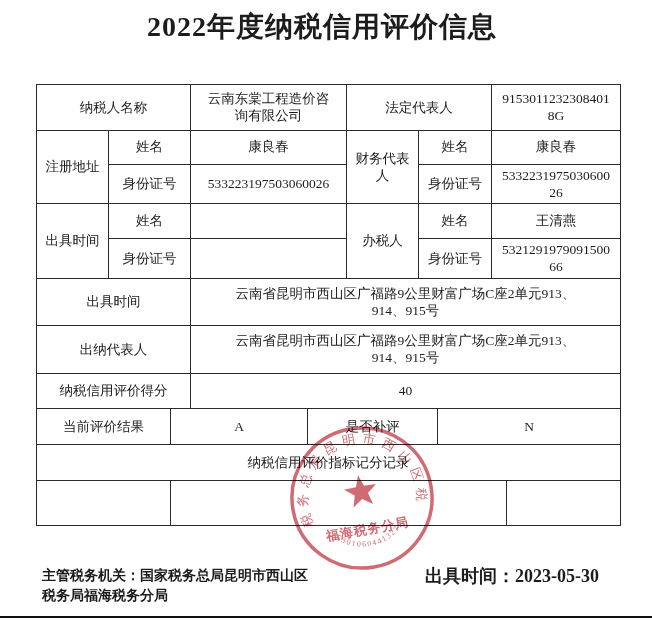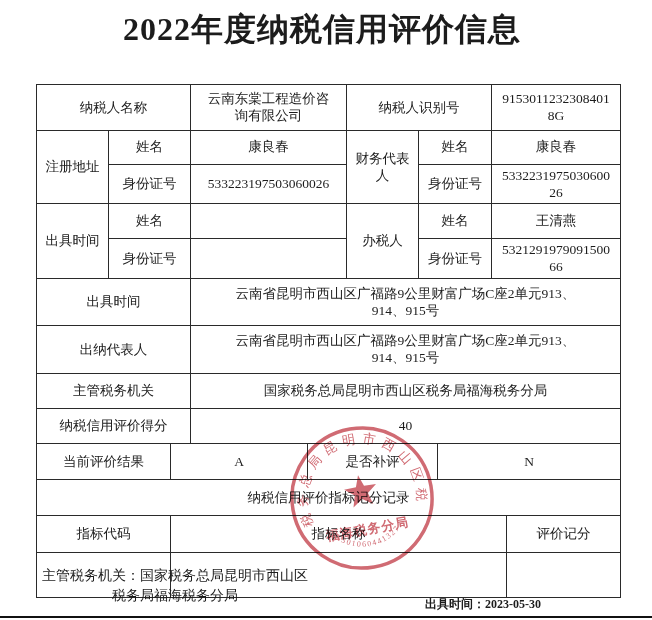"2022年度纳税信用评价信息" .doc-title { font-size: 32px -> 28px }
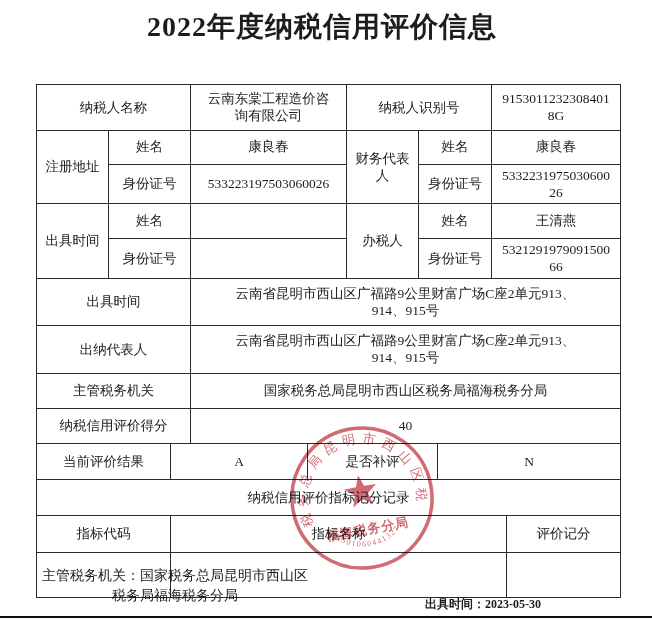"纳税人识别号" td { text: 纳税人识别号 -> 法定代表人 }
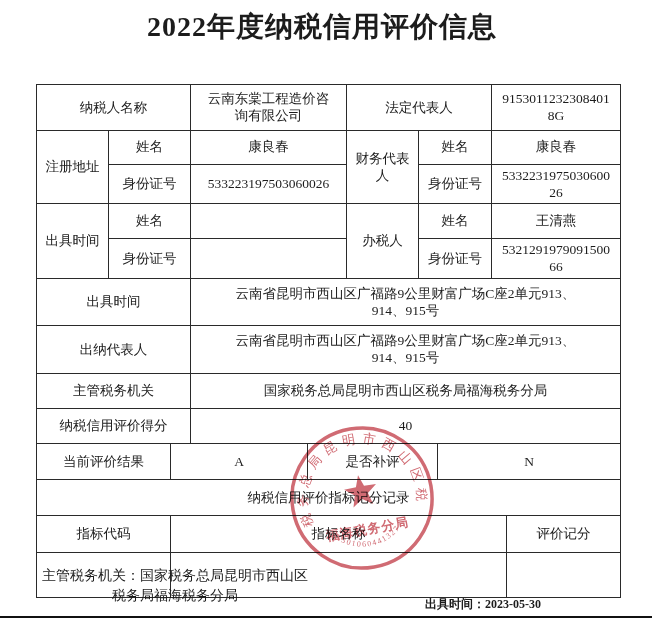"主管税务机关" tr.h35 { html: <tr> <td>主管税务机关</td> <td>国家税务总局昆明市西山区税务局福海税务分局</td> </tr> -> none }
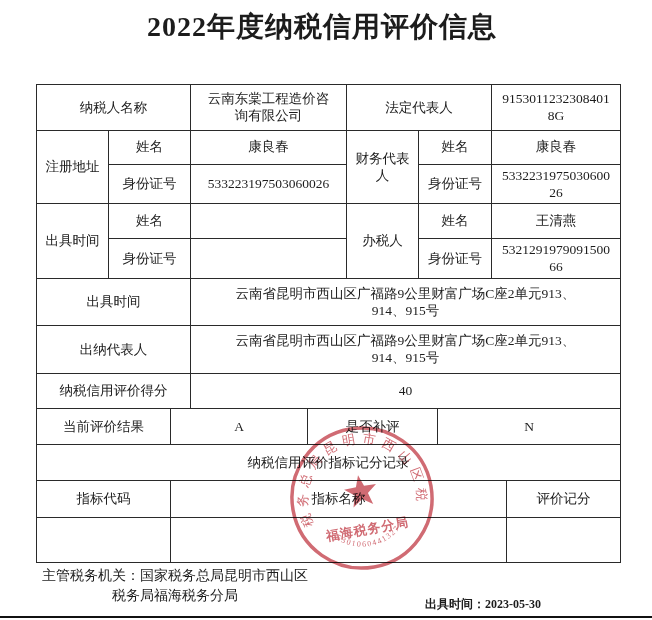"指标代码" tr.h37 { html: <tr> <td>指标代码</td> <td>指标名称</td> <td>评价记分</td> </tr> -> none }
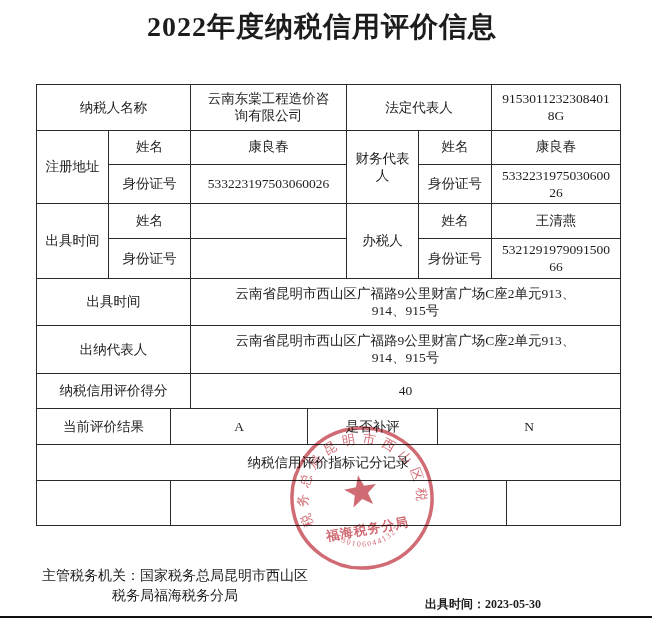"主管税务机关：国家税务总局昆明市西山区税务局福海税务分局" .footer-left { font-weight: normal -> bold; text-align: center -> none }
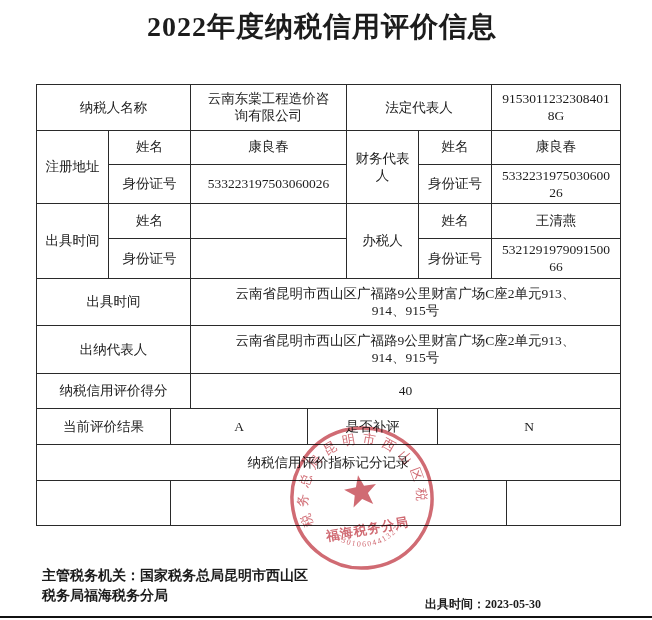"出具时间：2023-05-30" .footer-right { font-size: 12px -> 18px; top: 596px -> 564px }
